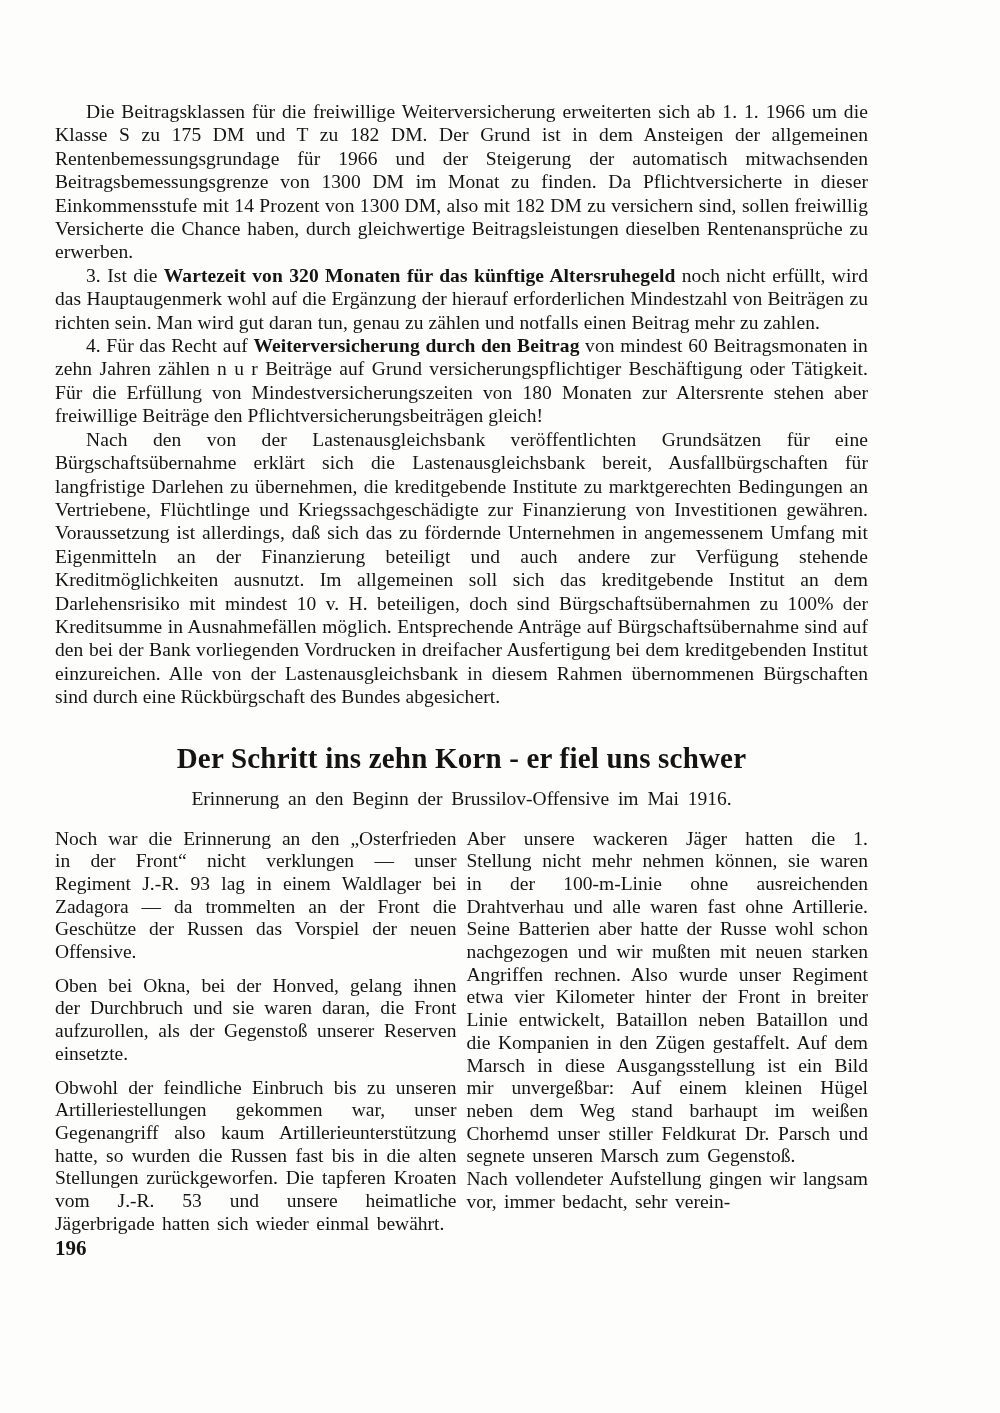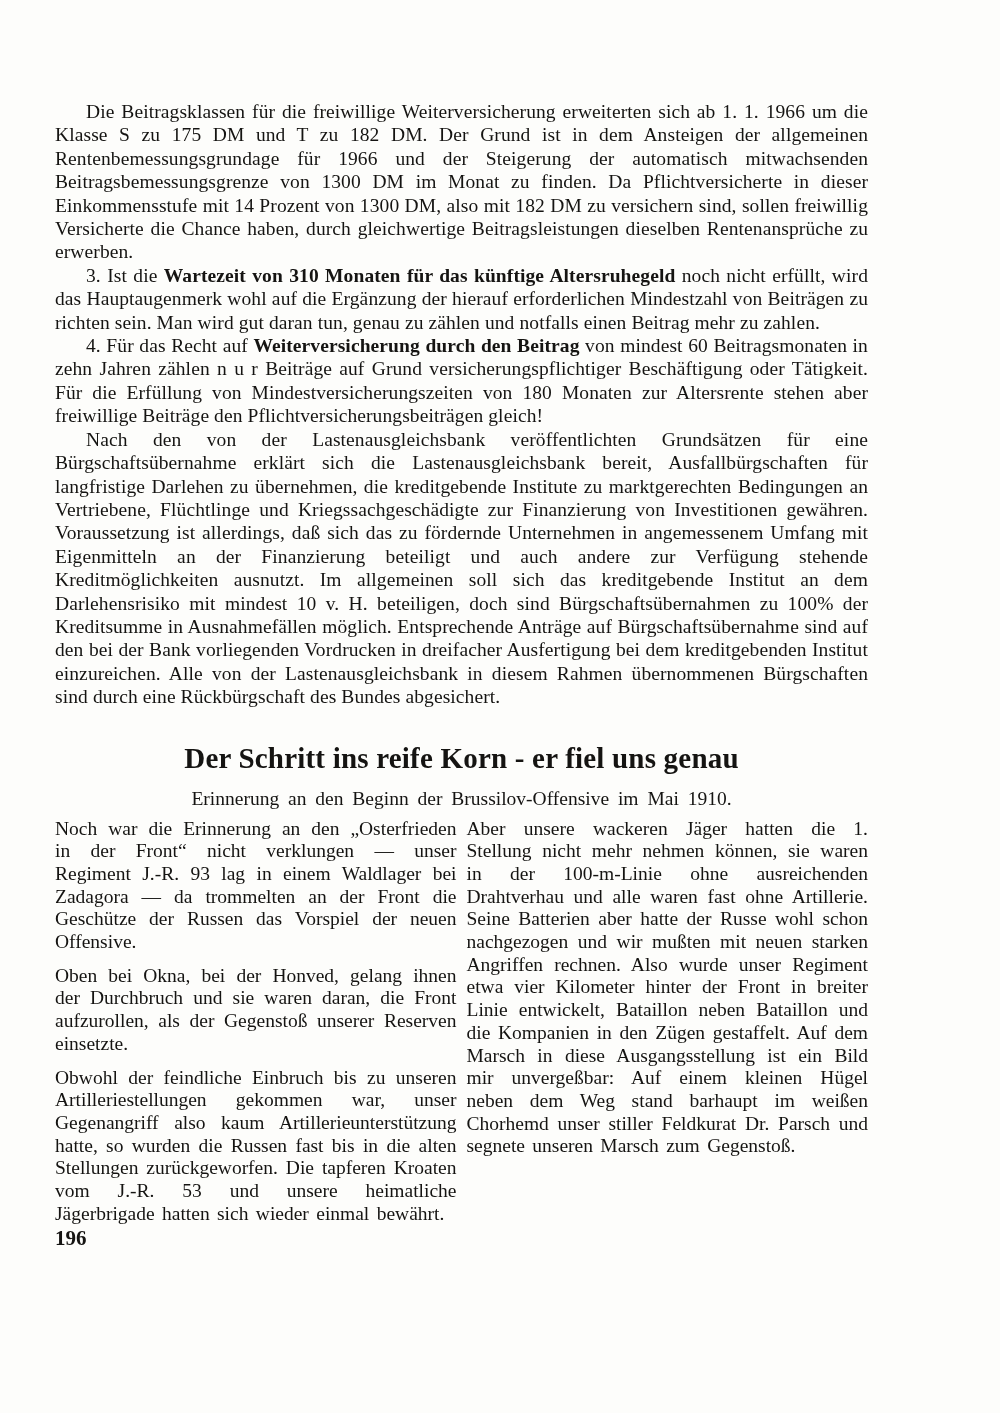"Wartezeit von 310 Monaten für" b { text: 310 -> 320 }
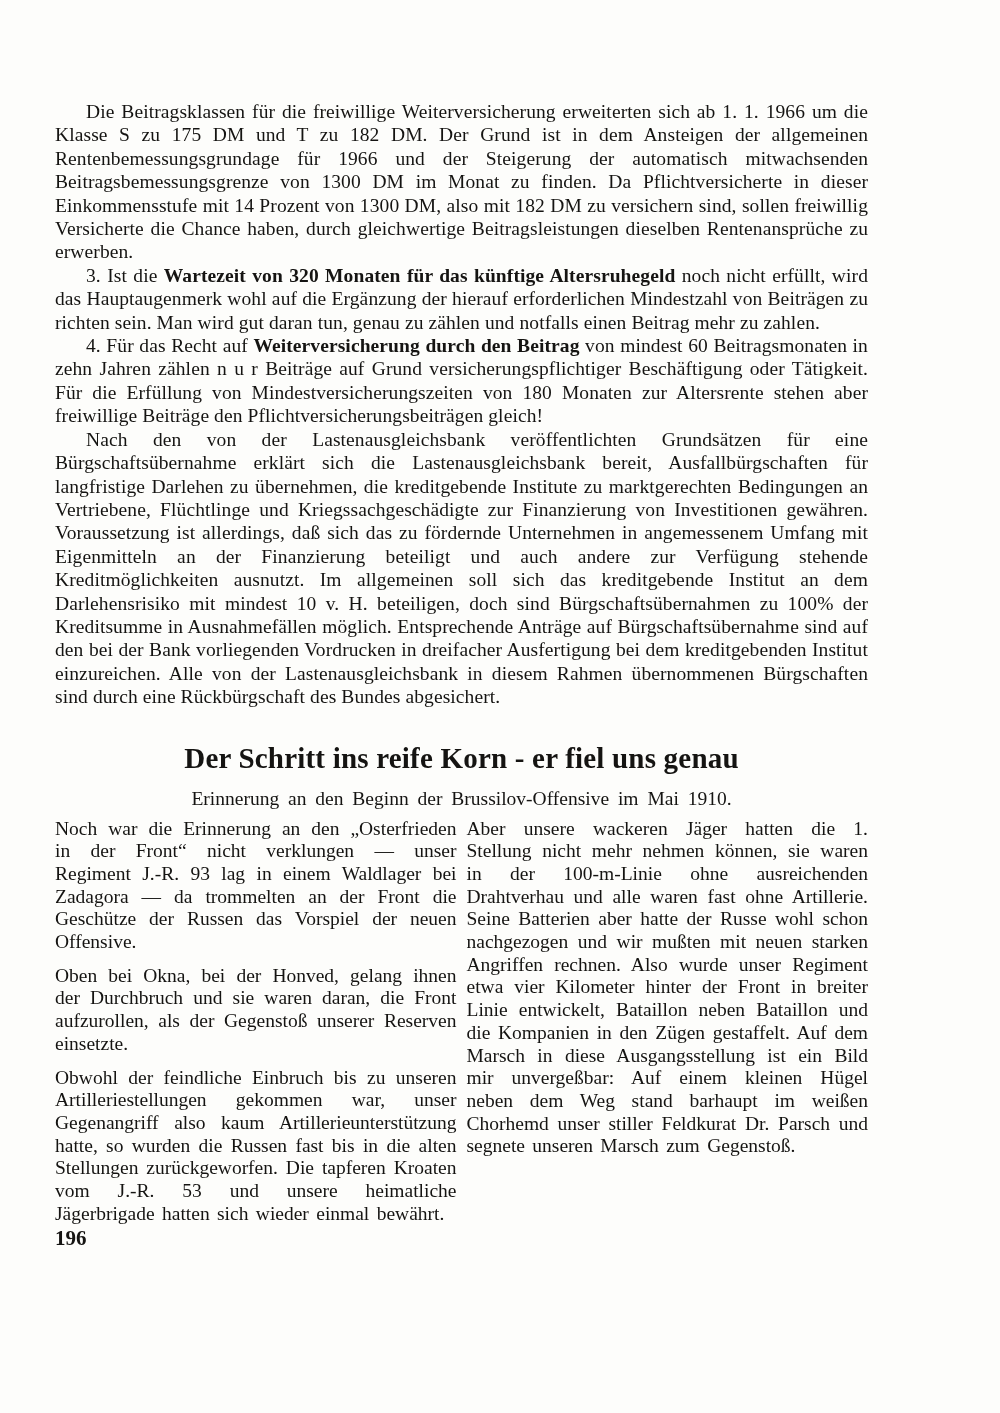"Der Schritt ins reife Korn" h1.article-title { text: reife Korn - er fiel uns genau -> zehn Korn - er fiel uns schwer }
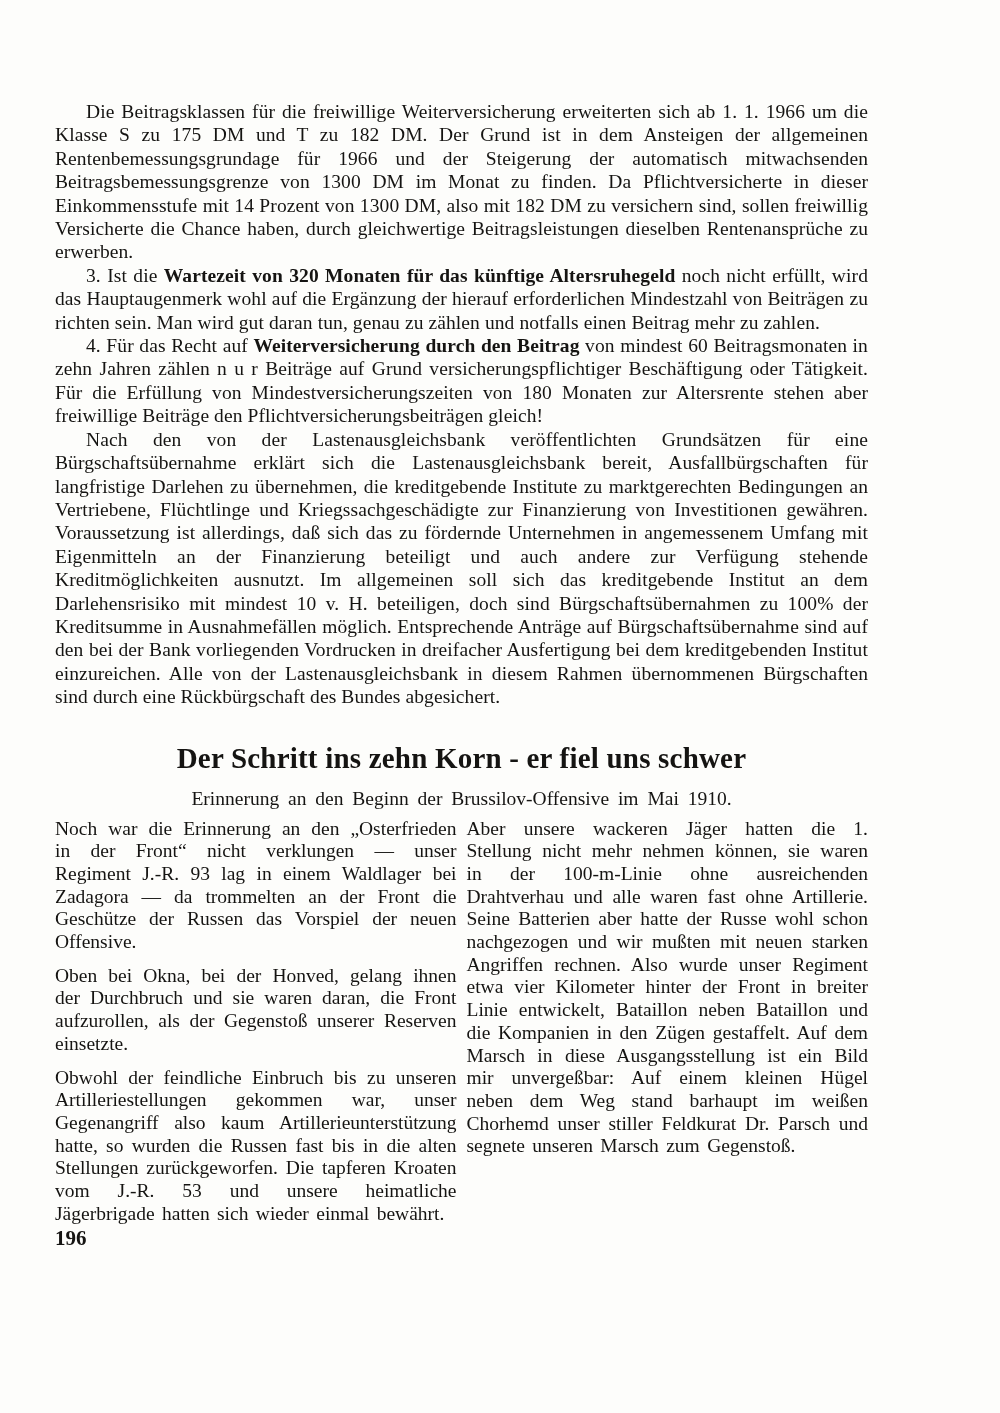"Erinnerung an den Beginn der" div.article-subtitle { text: 1910 -> 1916 }
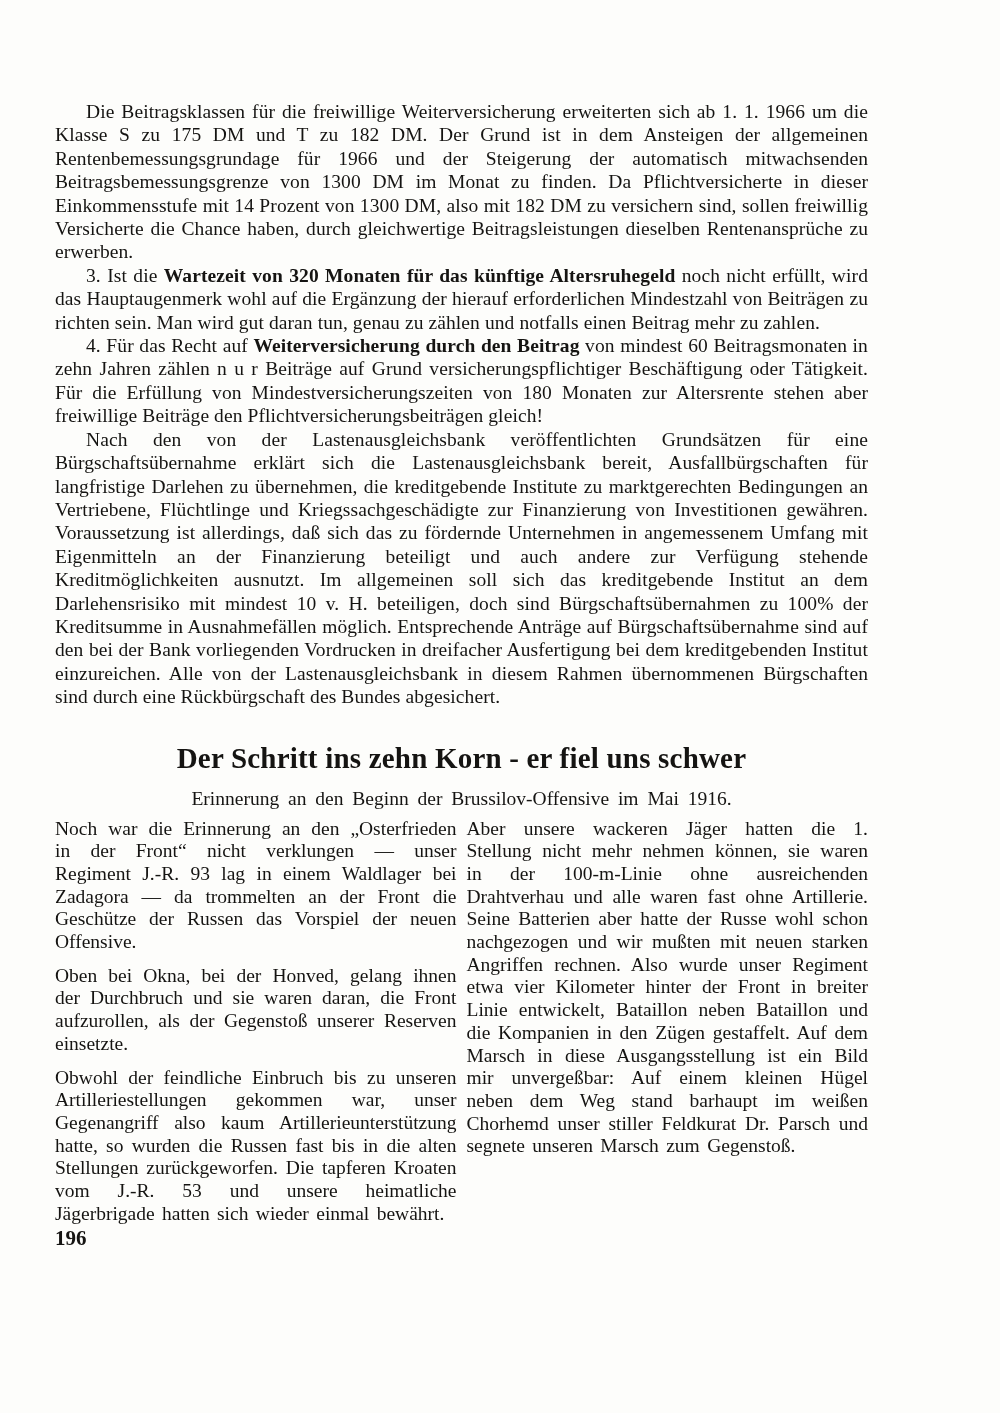"Noch war die Erinnerung an" .columns { margin-top: 8px -> 18px }
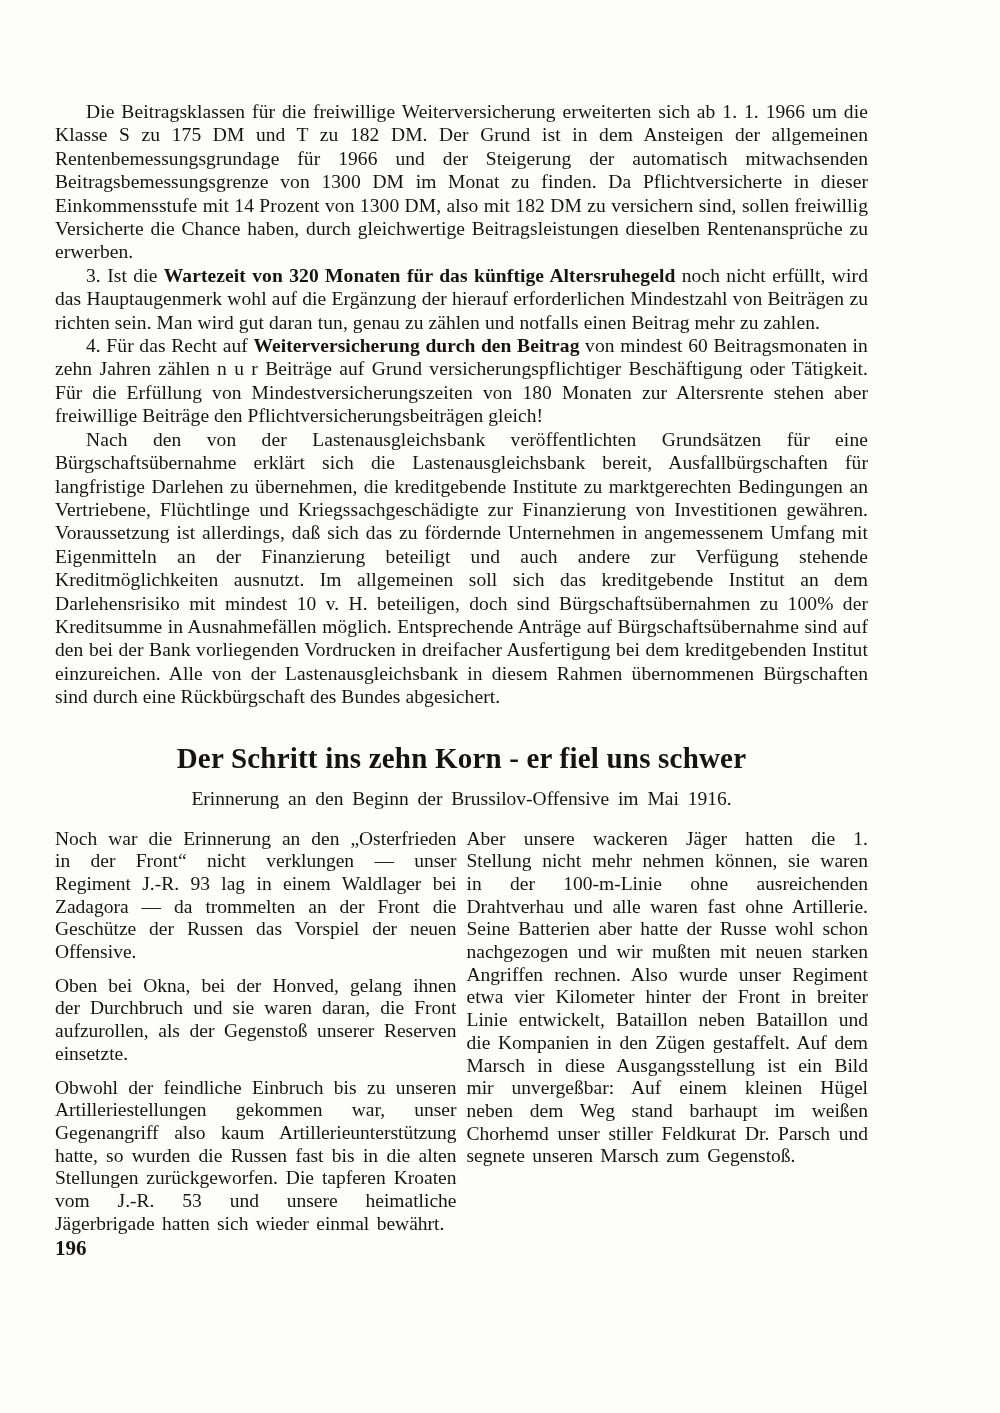"Nach vollendeter Aufstellung gingen wir" p { html: none -> <p>Nach vollendeter Aufstellung gingen wir langsam vor, immer bedacht, sehr verein-</p> }
